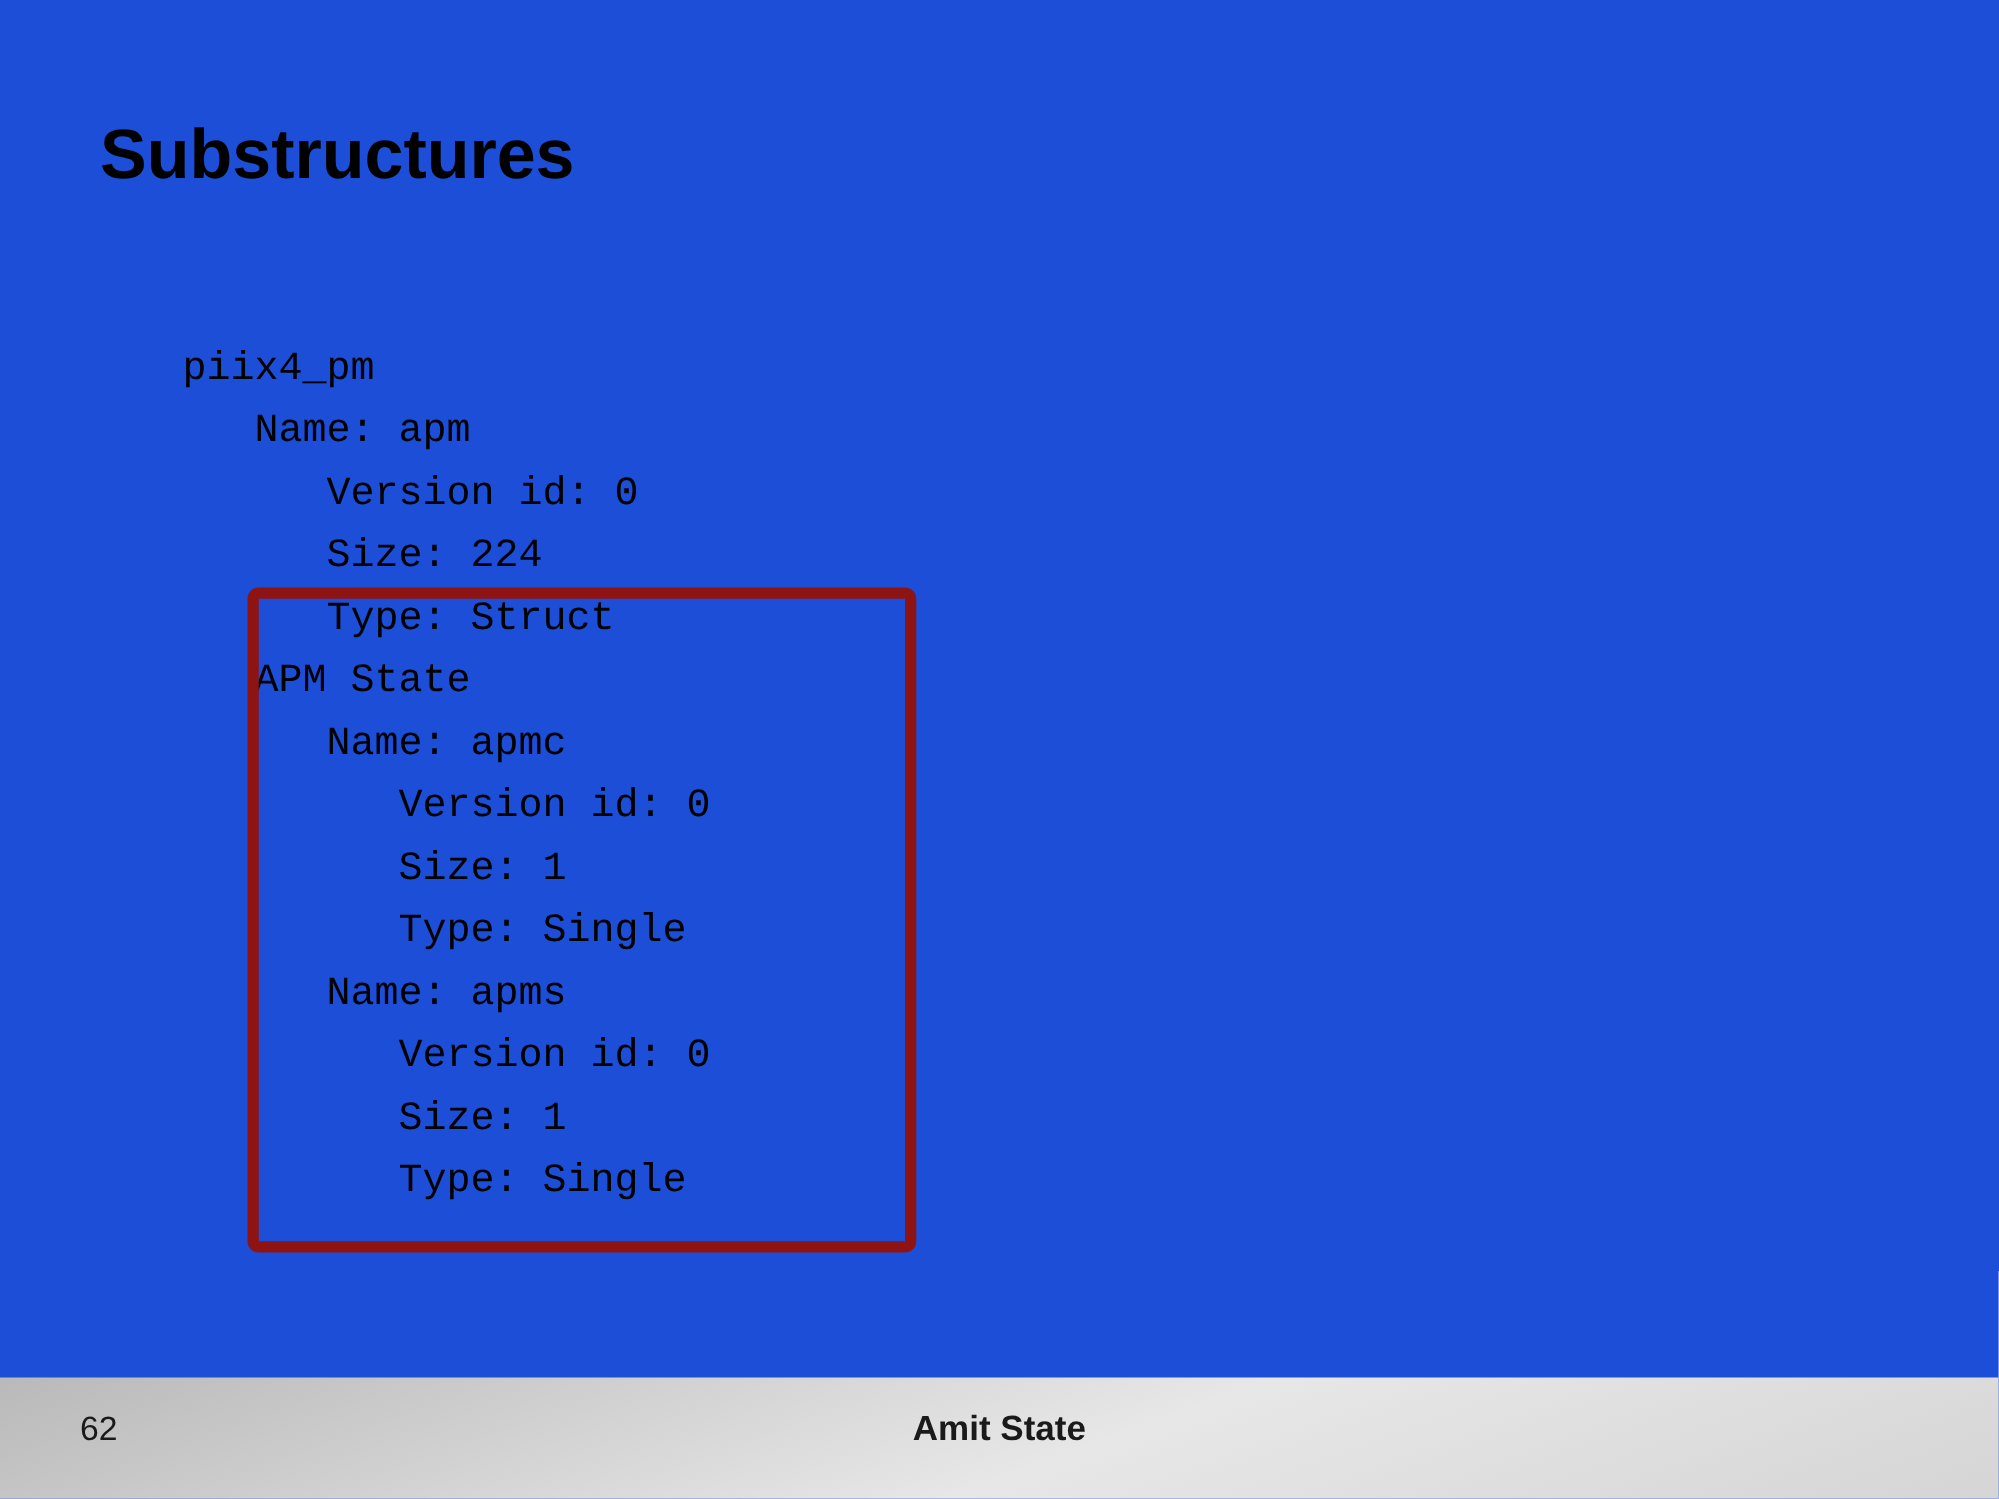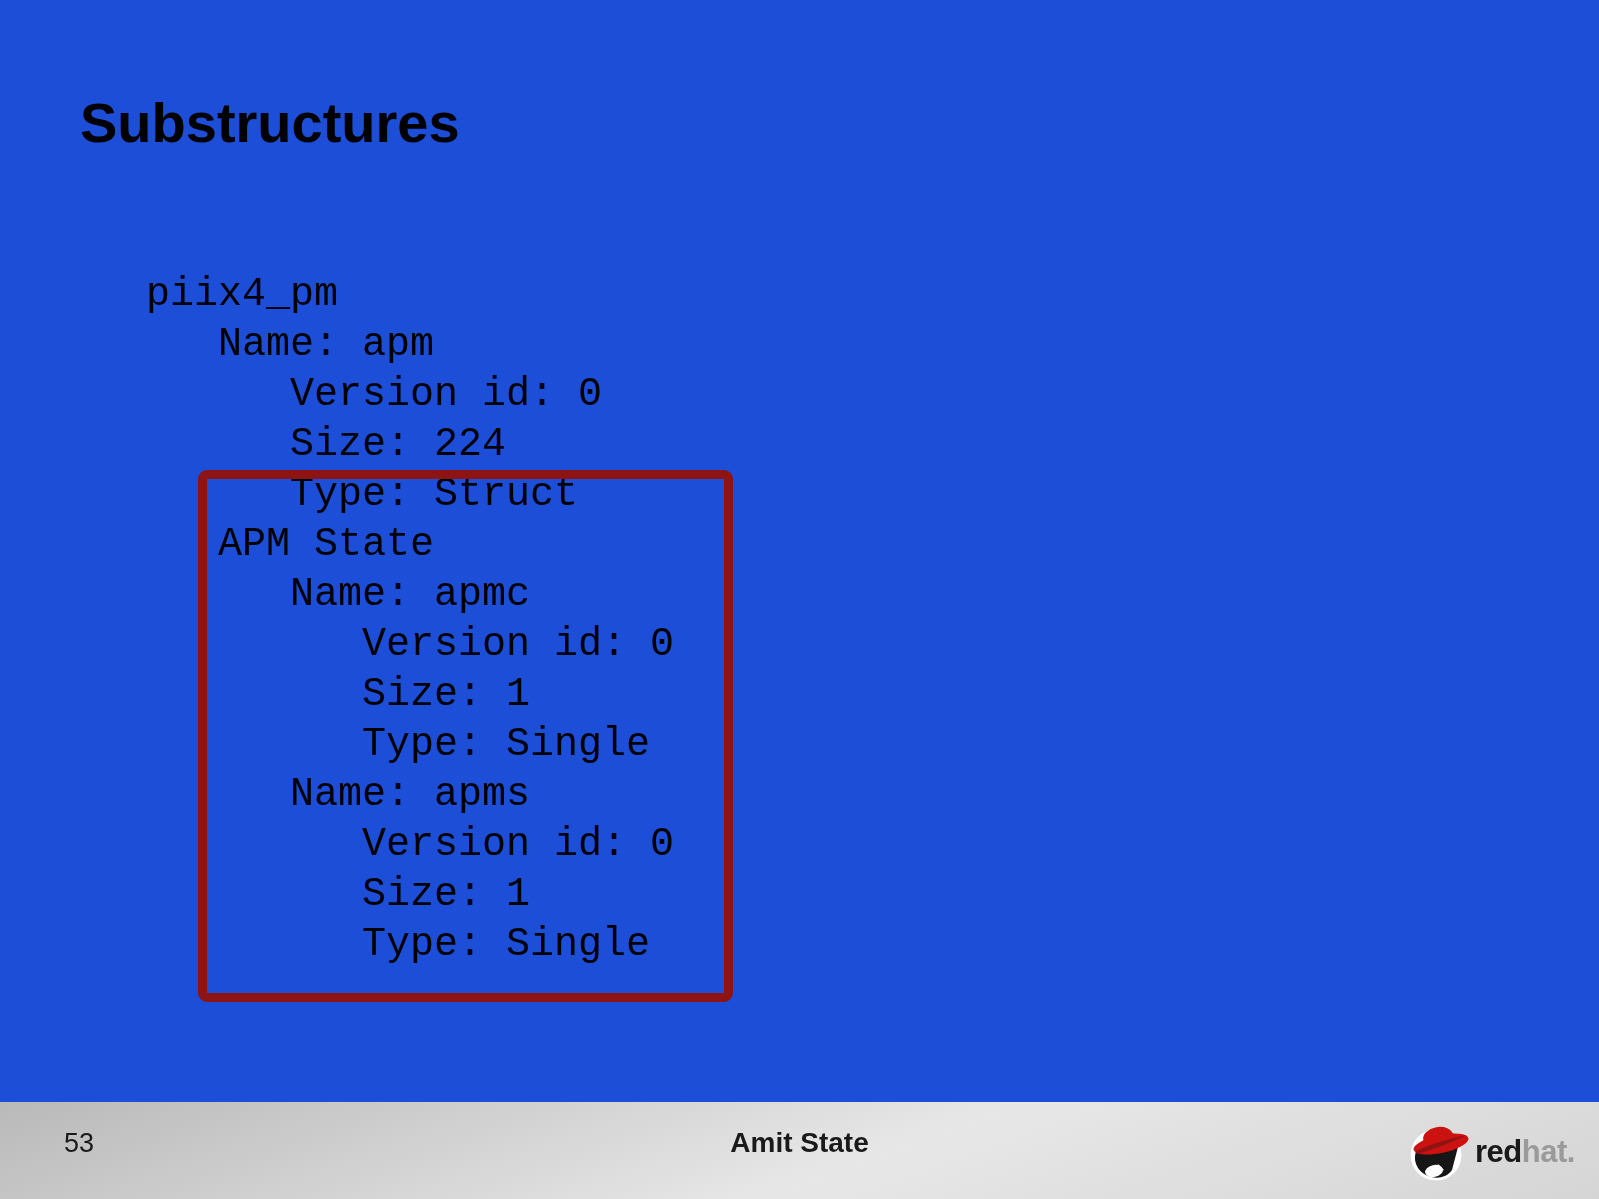"piix4_pm" .code { font-size: 40px -> 32px }
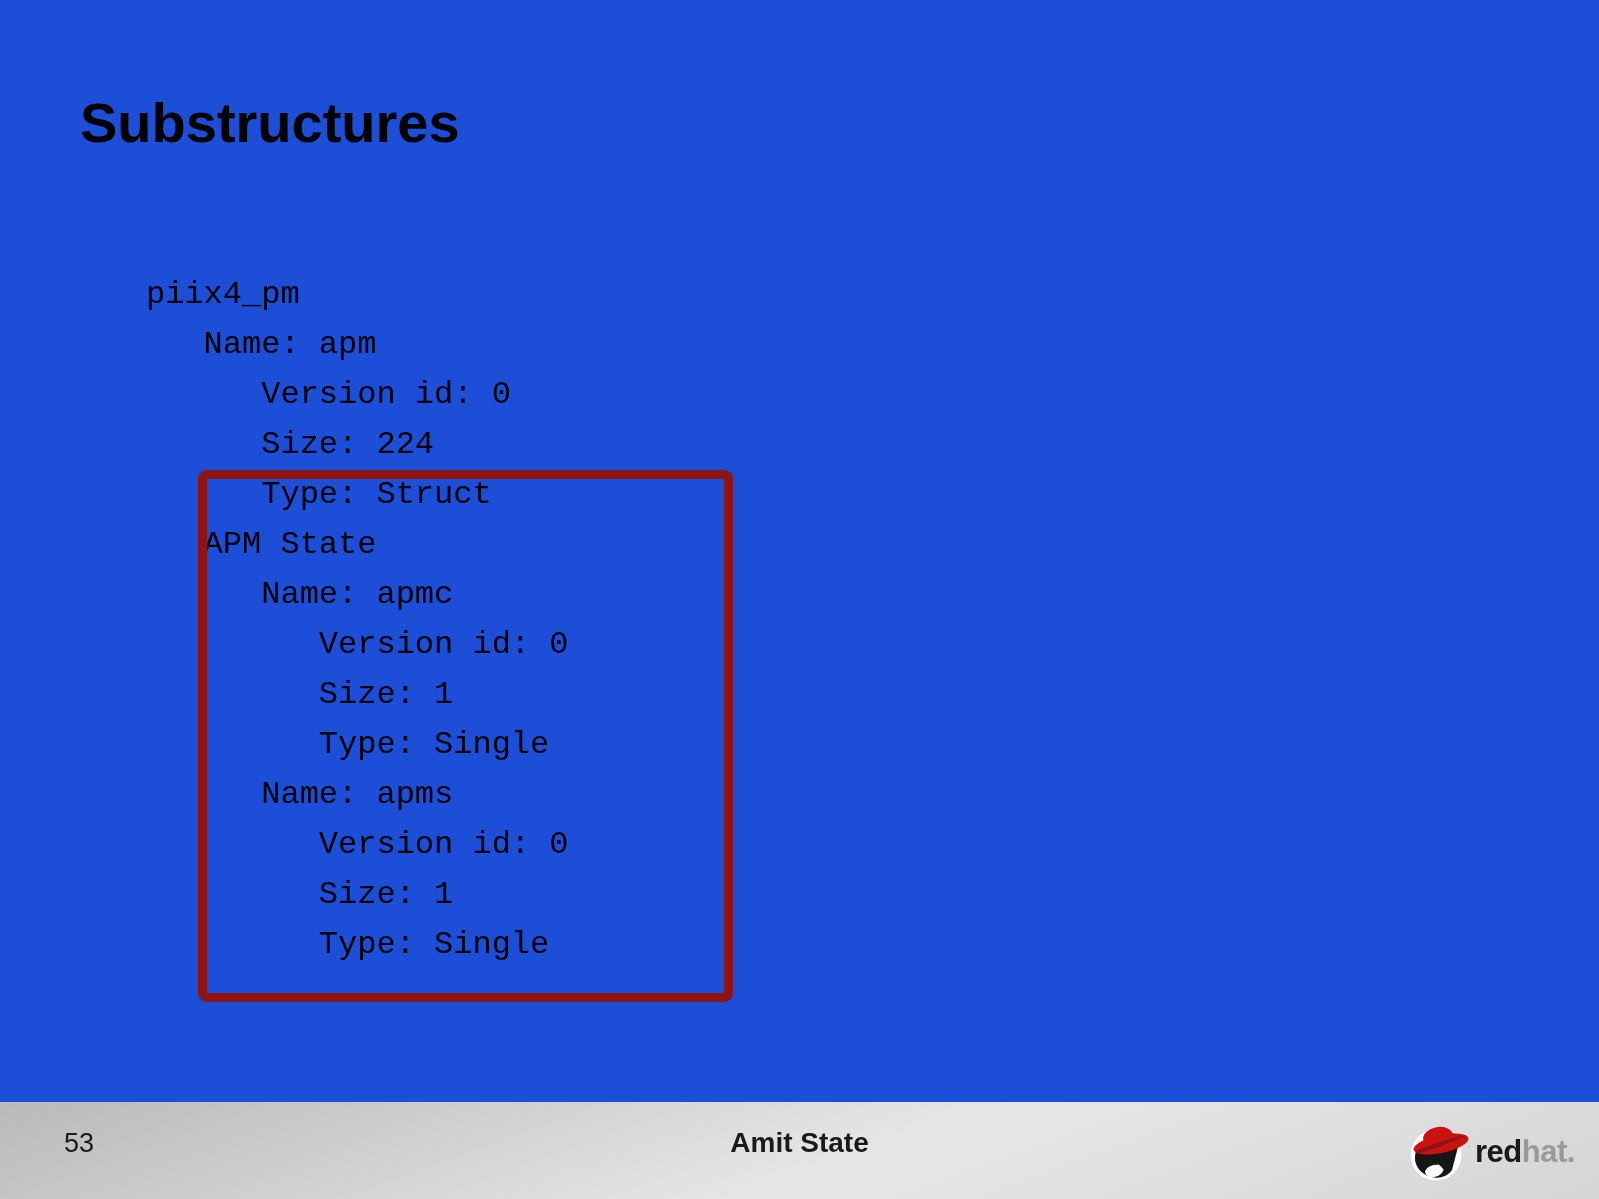"53" span.page-number { text: 53 -> 62 }
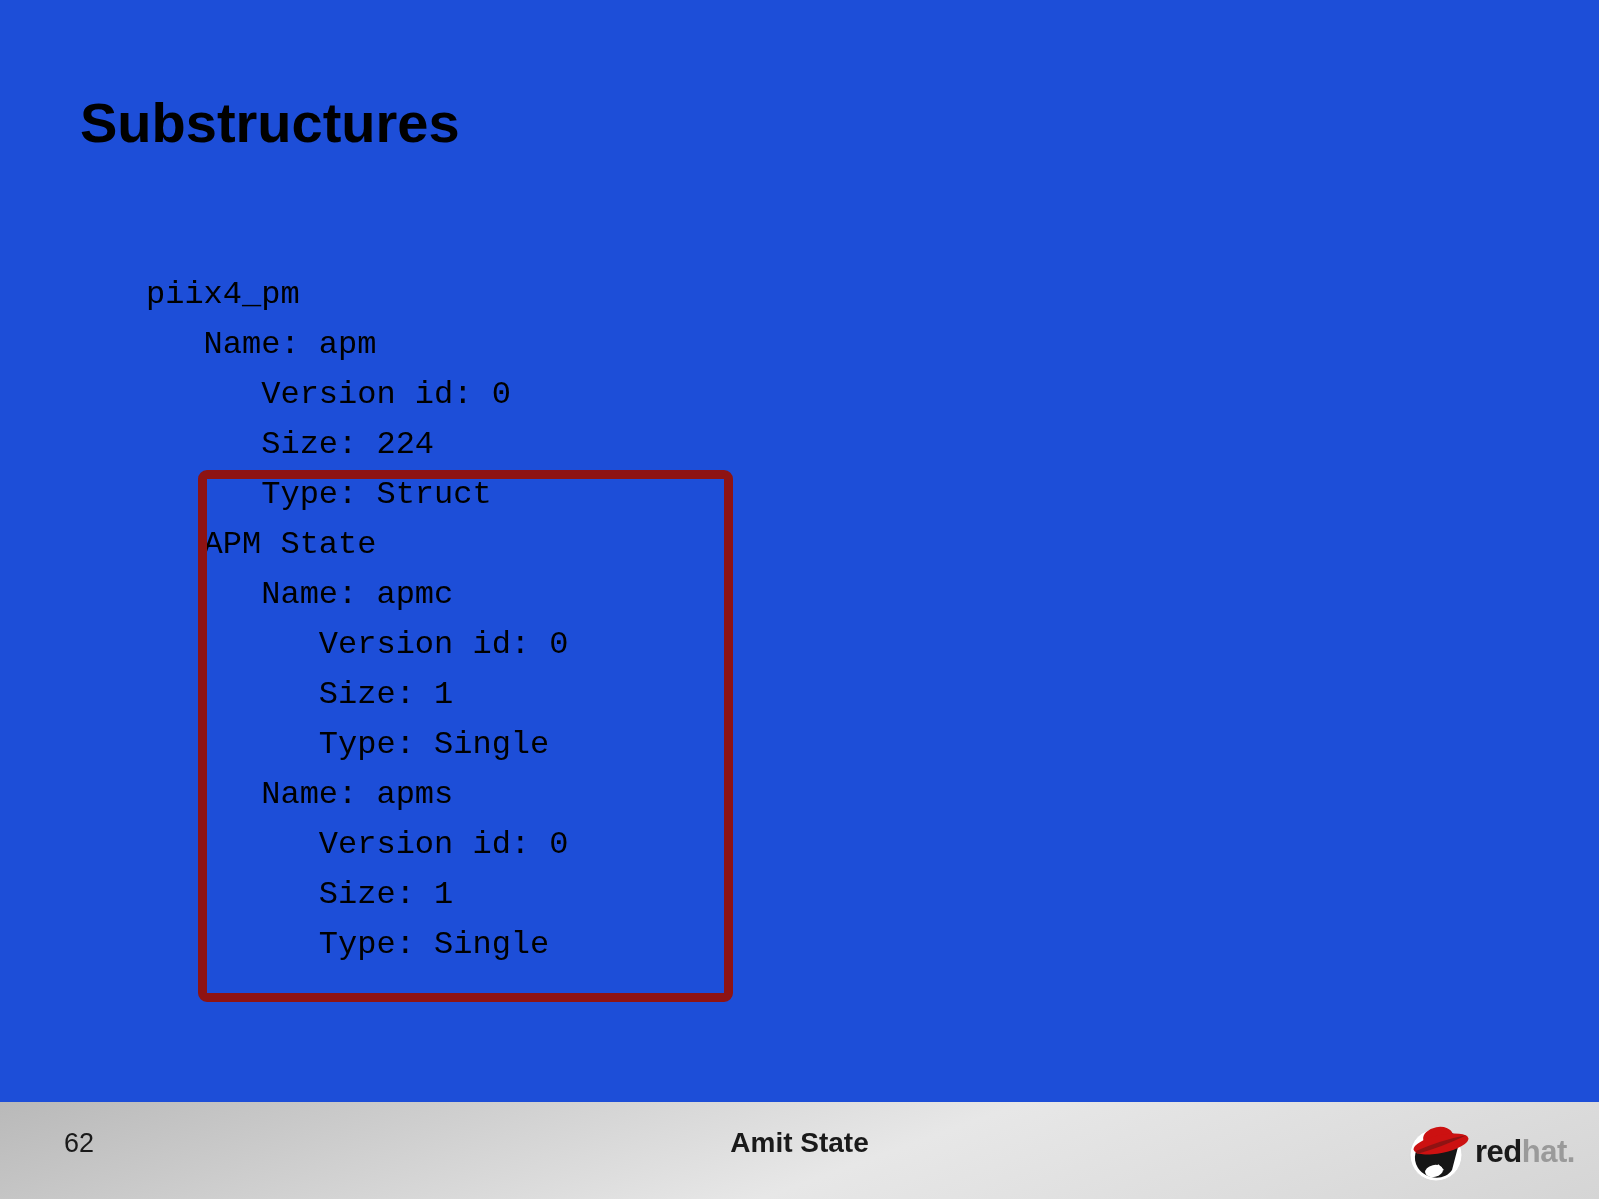"redhat." div.logo { html: <div> <svg> <circle></circle> <path></path> <ellipse></ellipse> <path></path> <ellipse></ellipse> <ellipse></ellipse> <path></path> </svg> <span><span>red</span><span>hat</span><span>.</span></span> </div> -> none }
